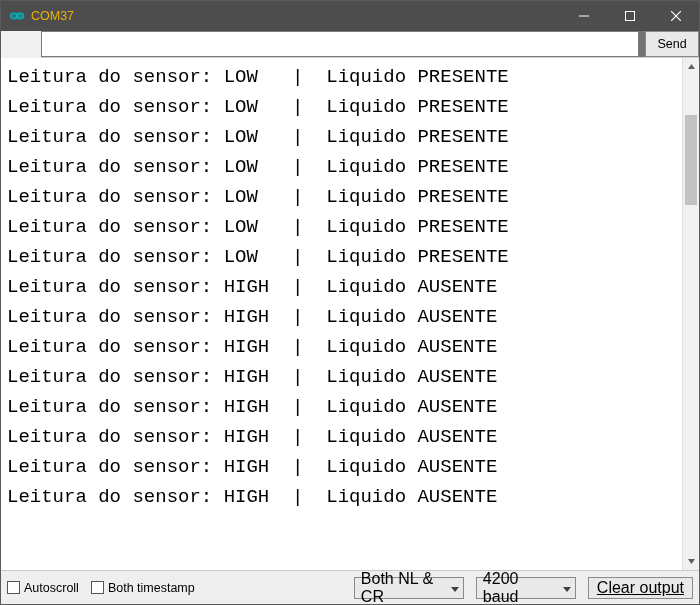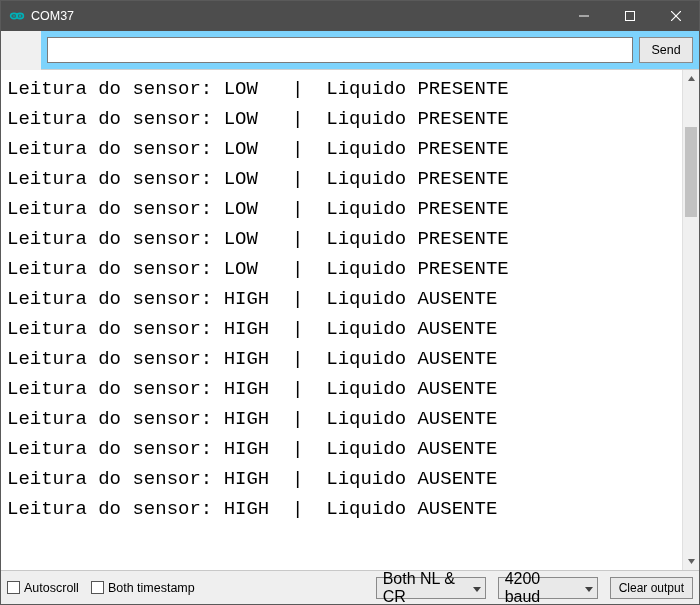"COM37" .titlebar .title-text { color: #ffffff -> #eab308 }
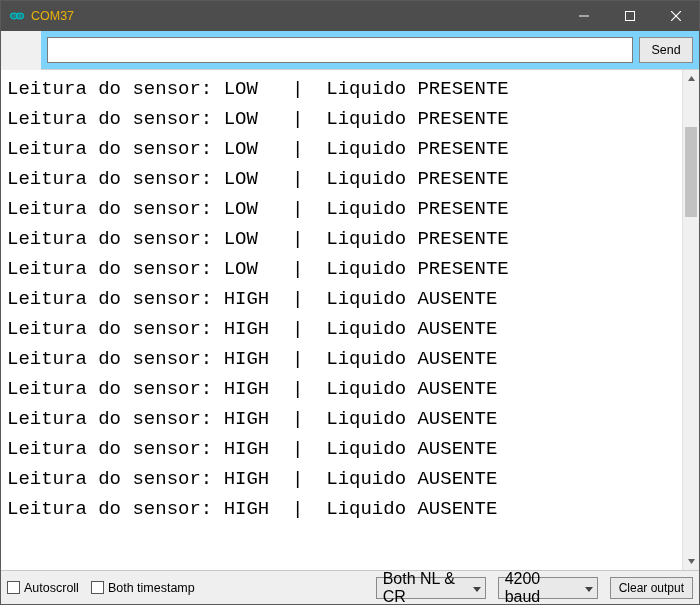"Send" .send-row { background: #7dd3fc -> #737373; padding: 6px -> none }
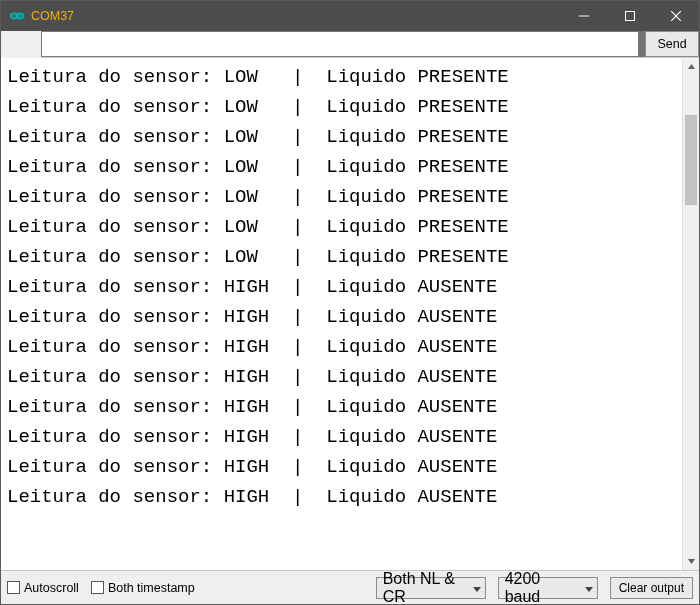"Clear output" .clear-btn { font-size: 12px -> 16px; text-decoration: none -> underline }
